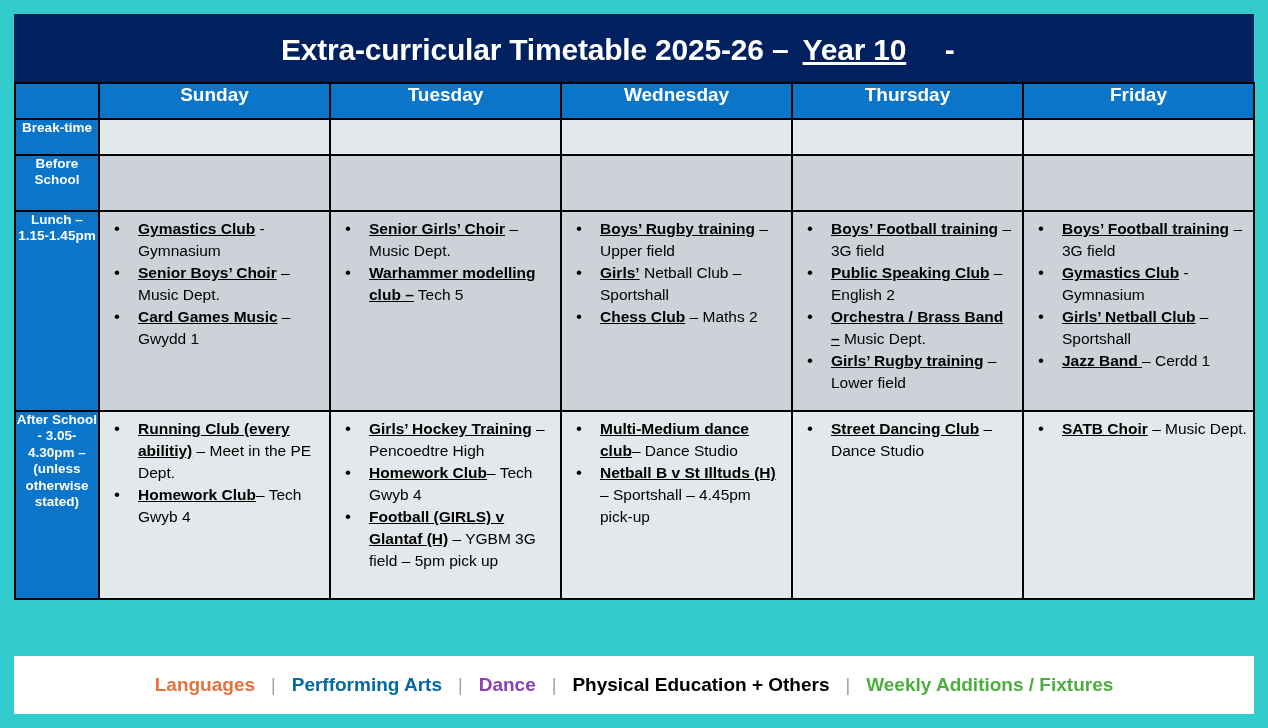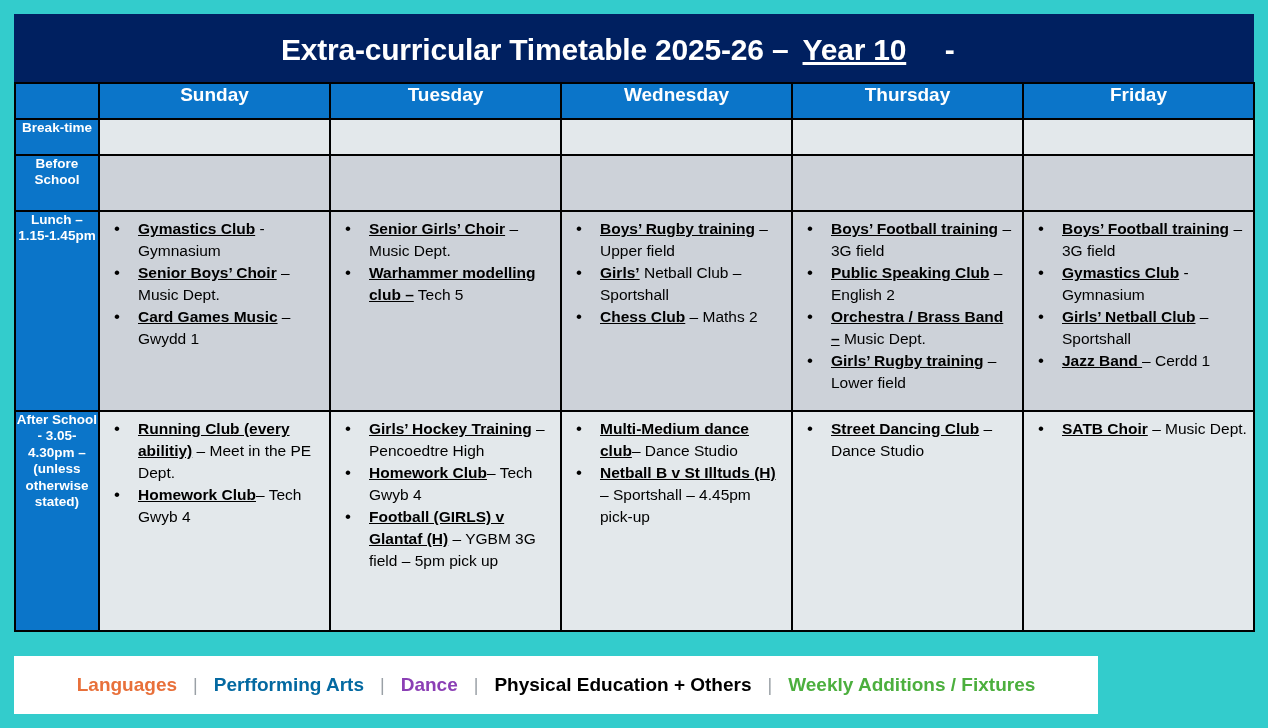"Running Club (every abilitiy) –" td.cell-after { height: 220px -> 188px }
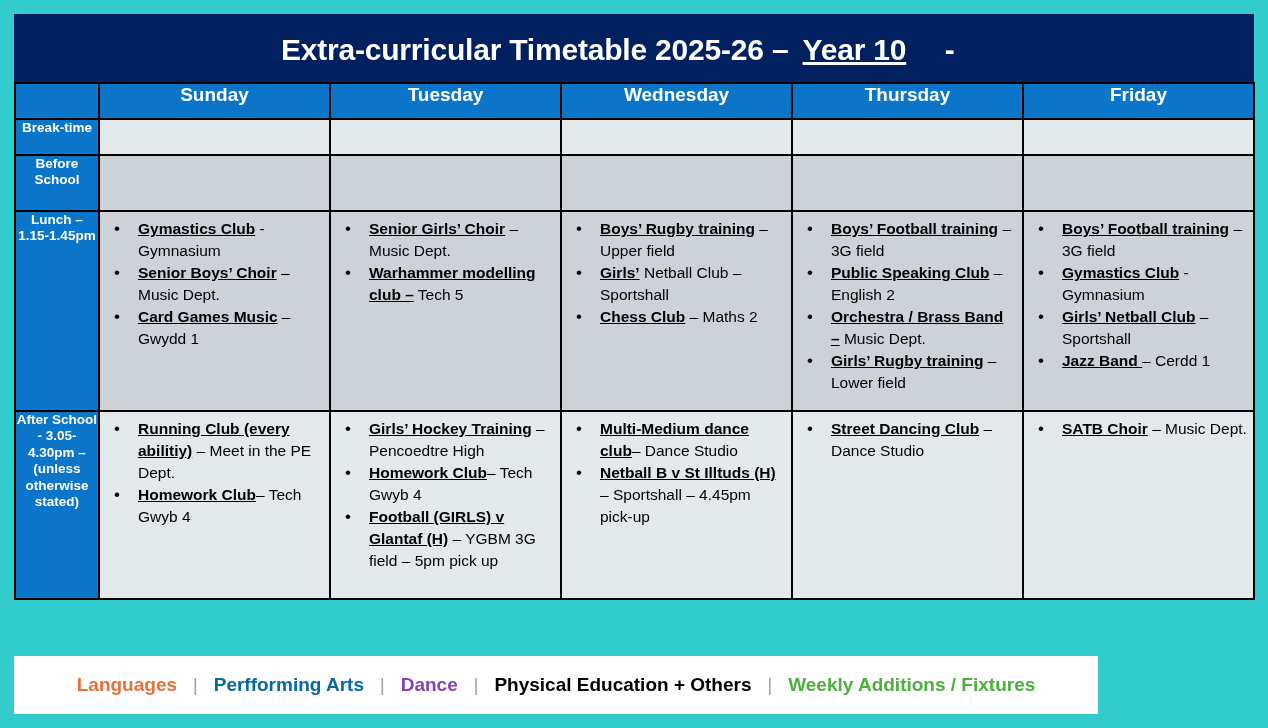"Languages" .legend { width: 1084px -> 1240px }
